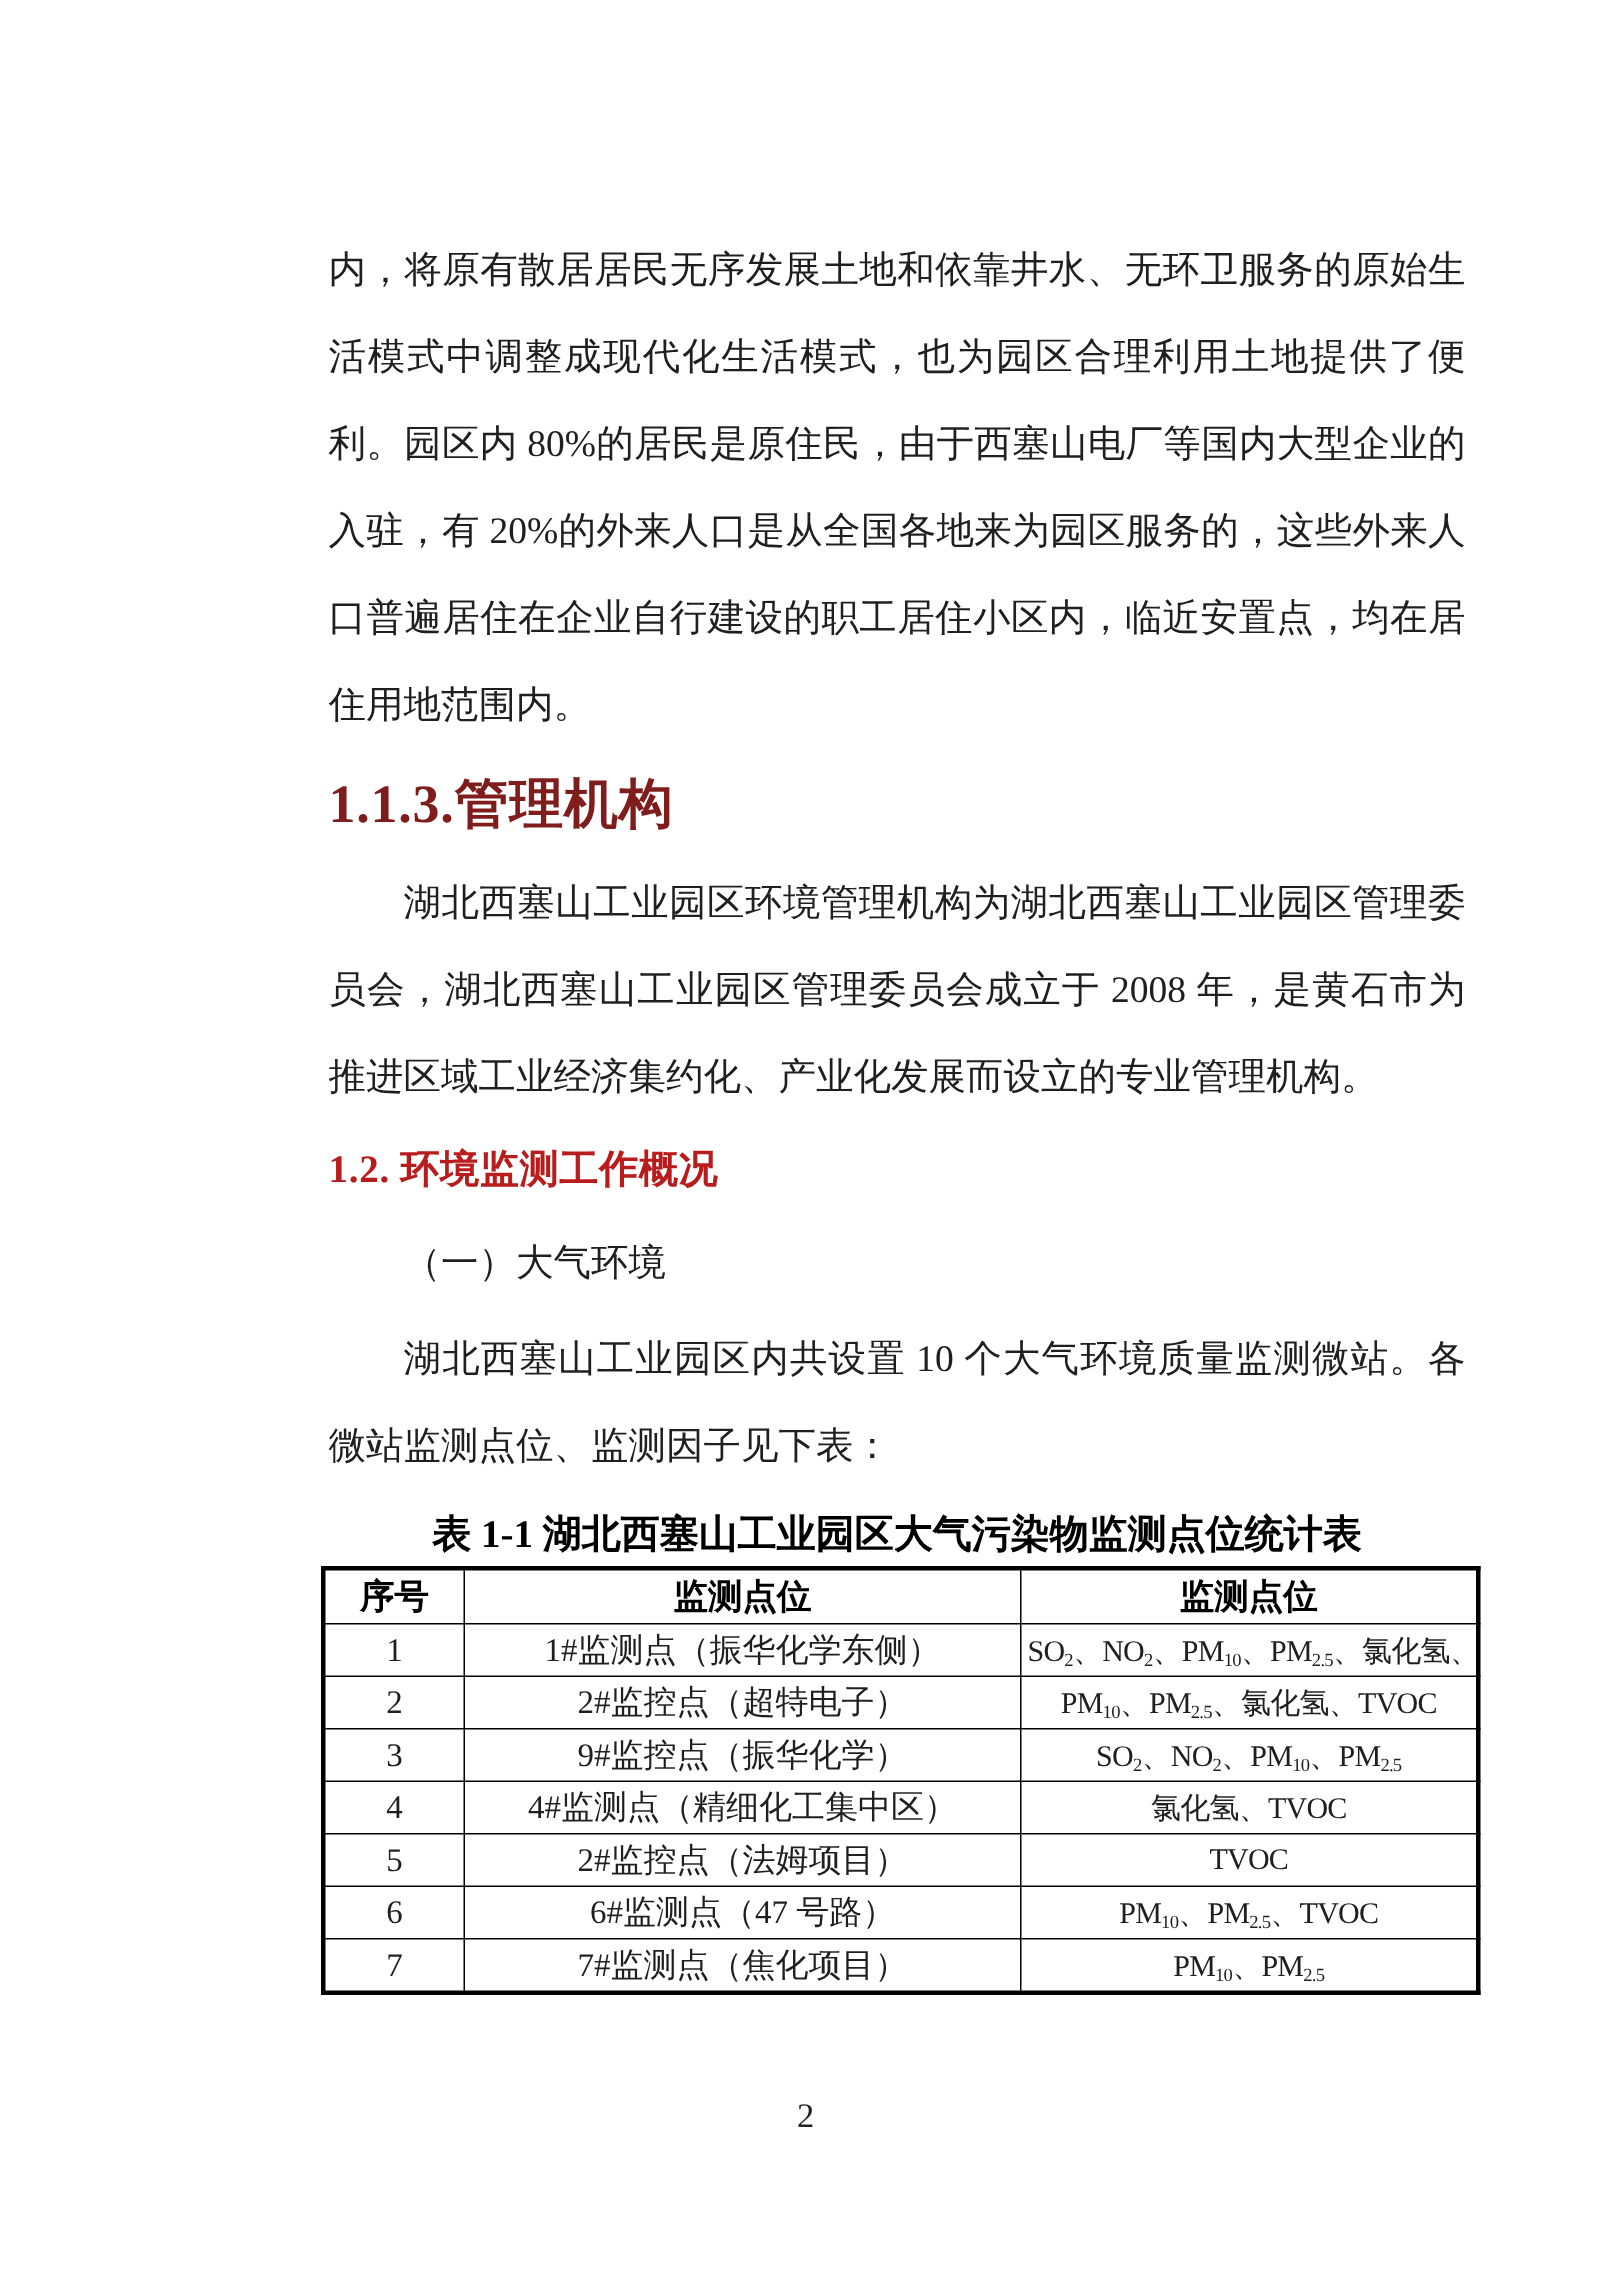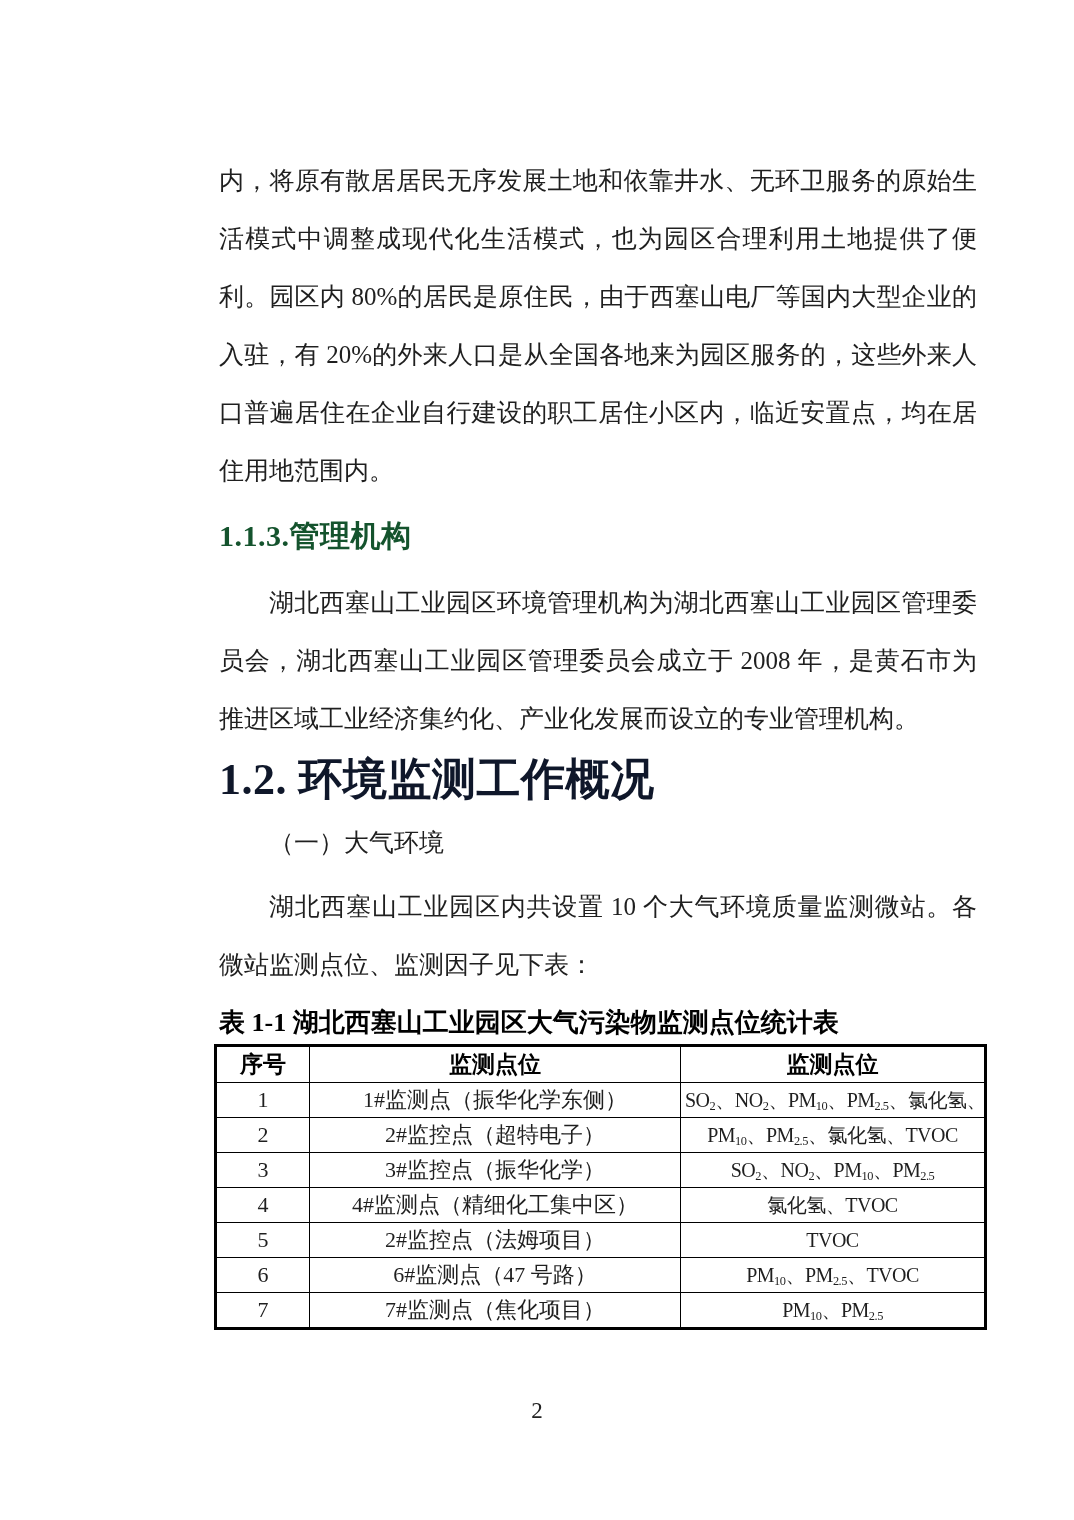"1.1.3.管理机构" .h-sub { color: #14532d -> #7f1d1d; font-size: 30px -> 36px }
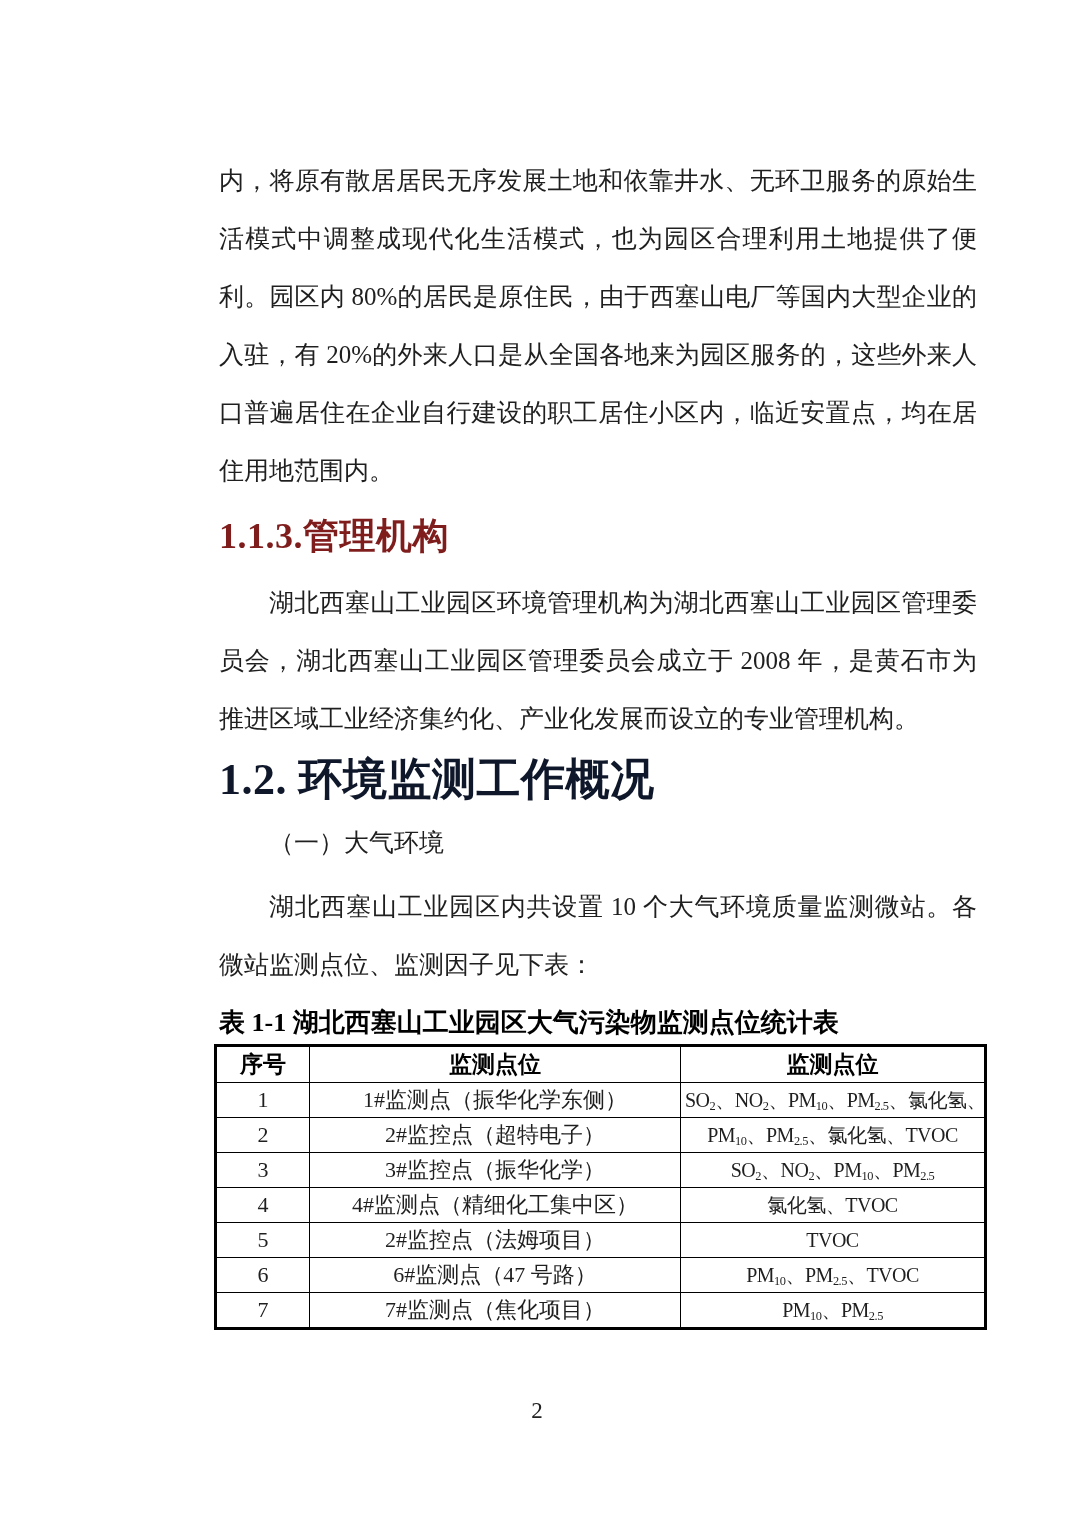"1.2. 环境监测工作概况" .h-main { color: #0f172a -> #b91c1c; font-size: 44px -> 26px }
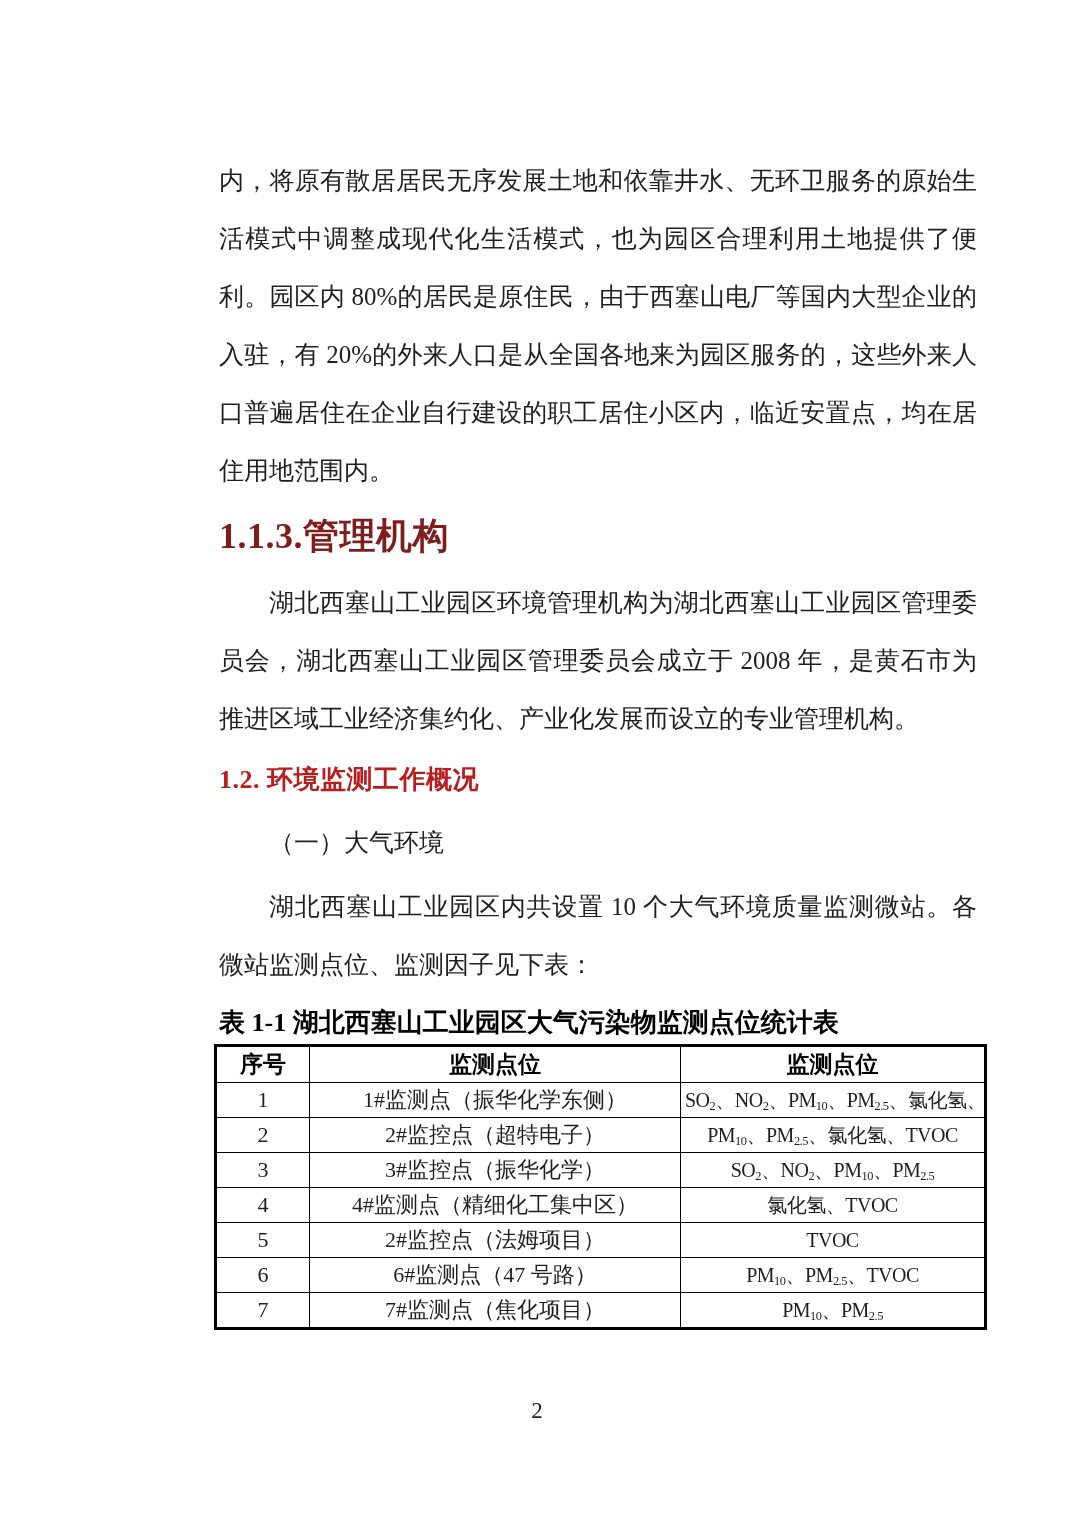"表 1-1 湖北西塞山工业园区大气污染物监测点位统计表" .table-title { text-align: none -> center }
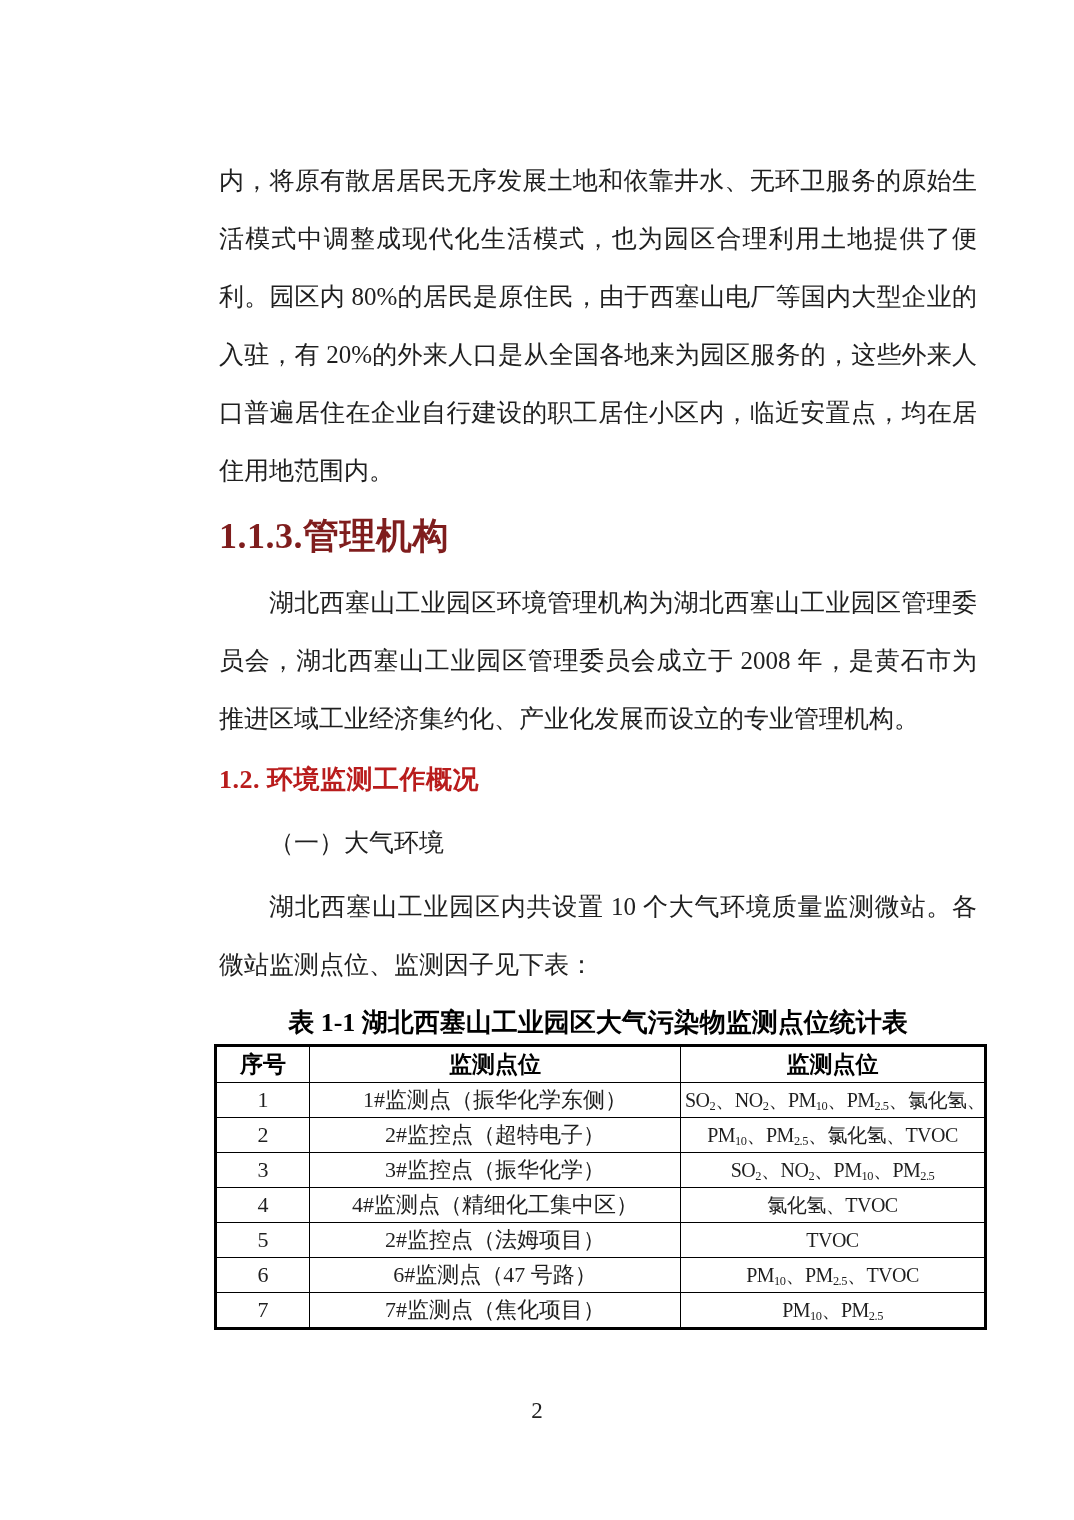"3#监控点（振华化学）" td { text: 3 -> 9 }
